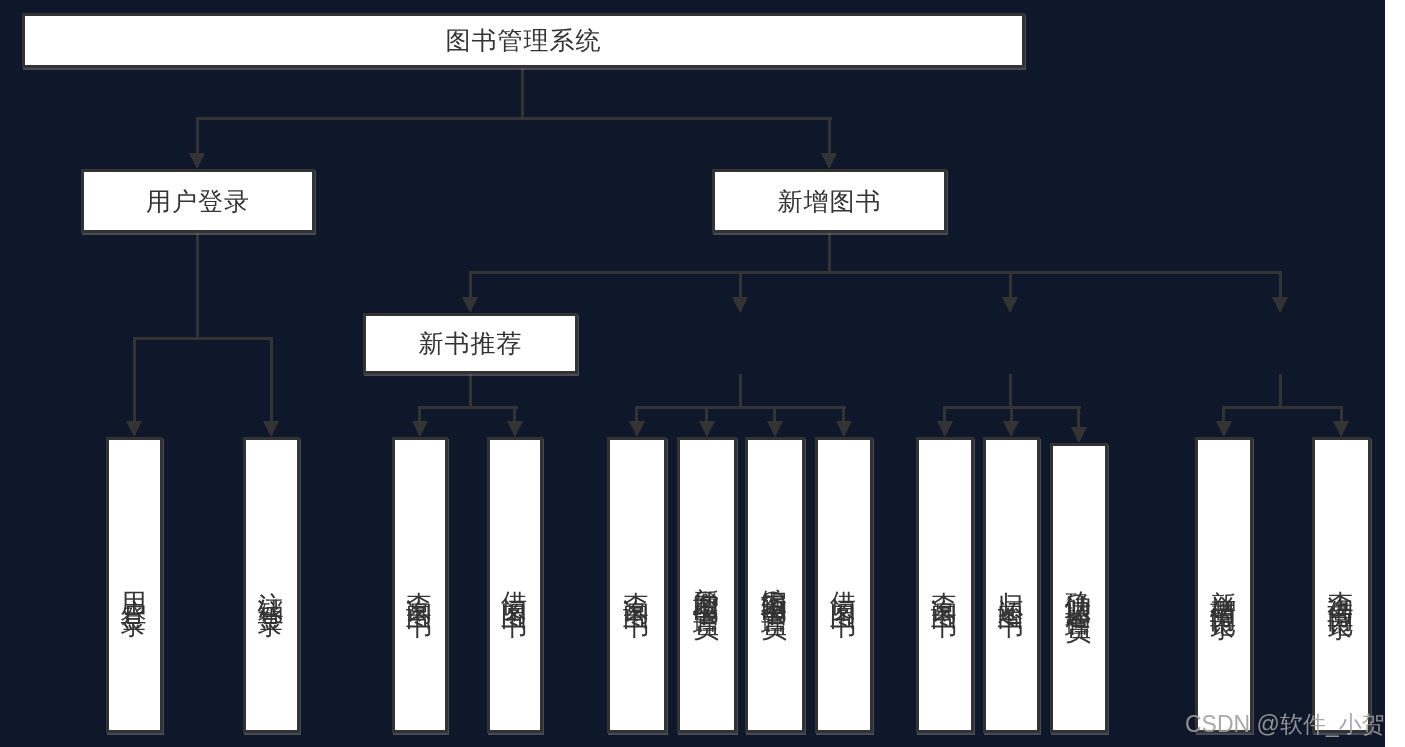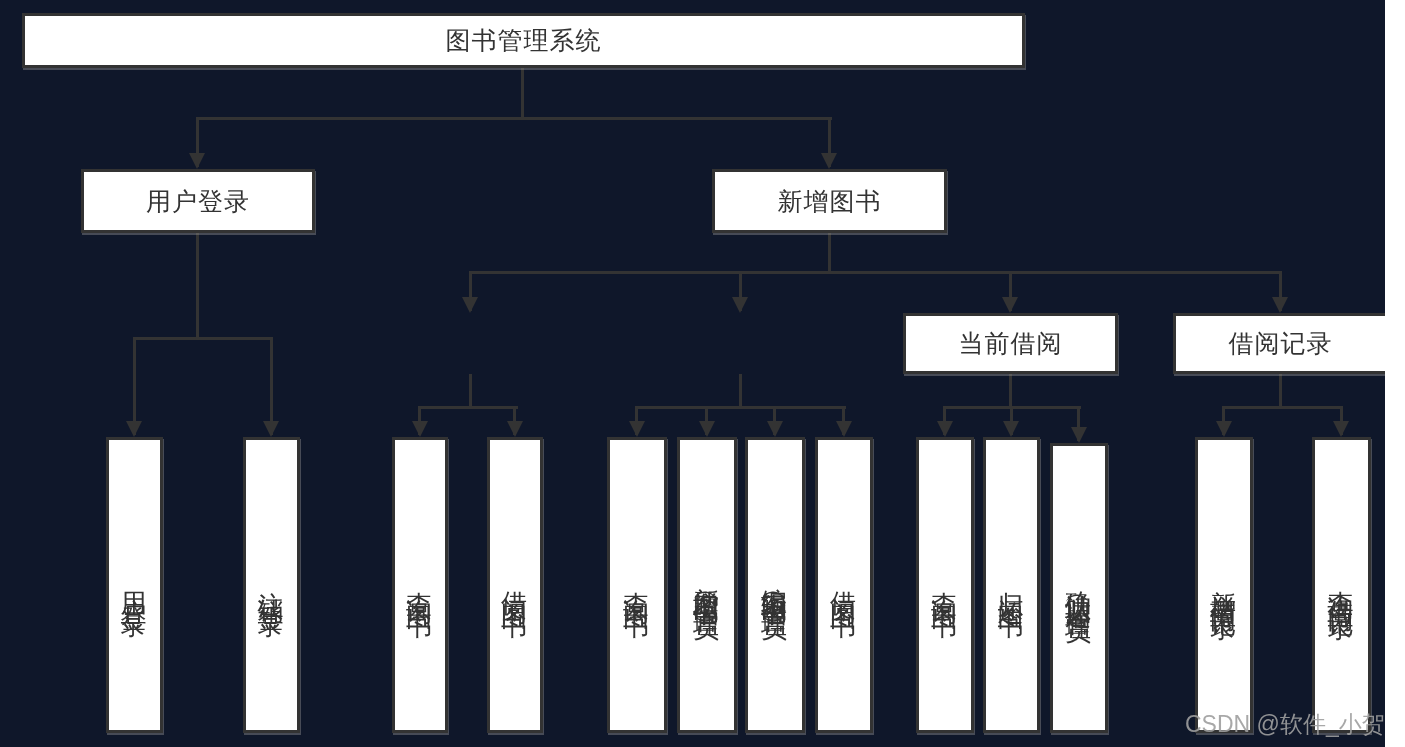"新书推荐" div.node { html: none -> <div> <span>新书推荐</span> </div> }
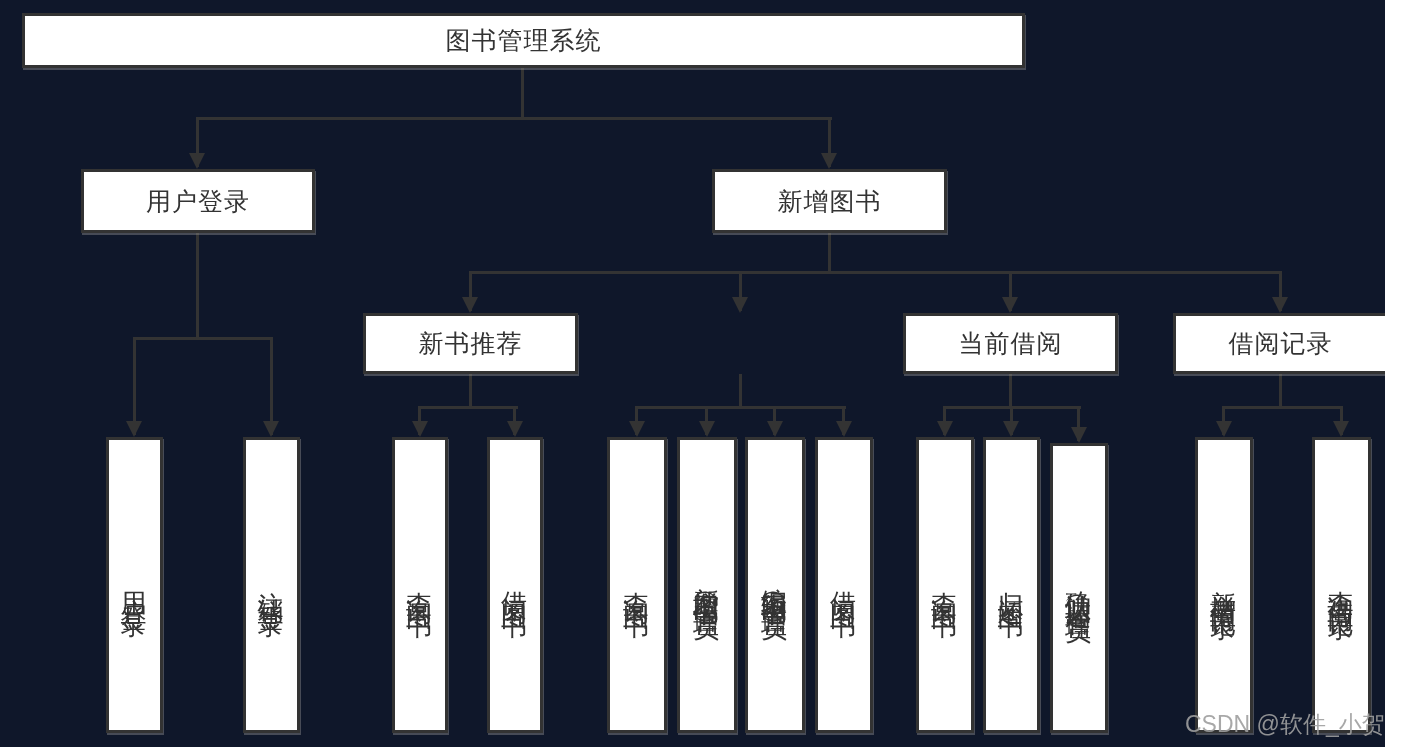"当前借阅" div.node { html: <div> <span>当前借阅</span> </div> -> none }
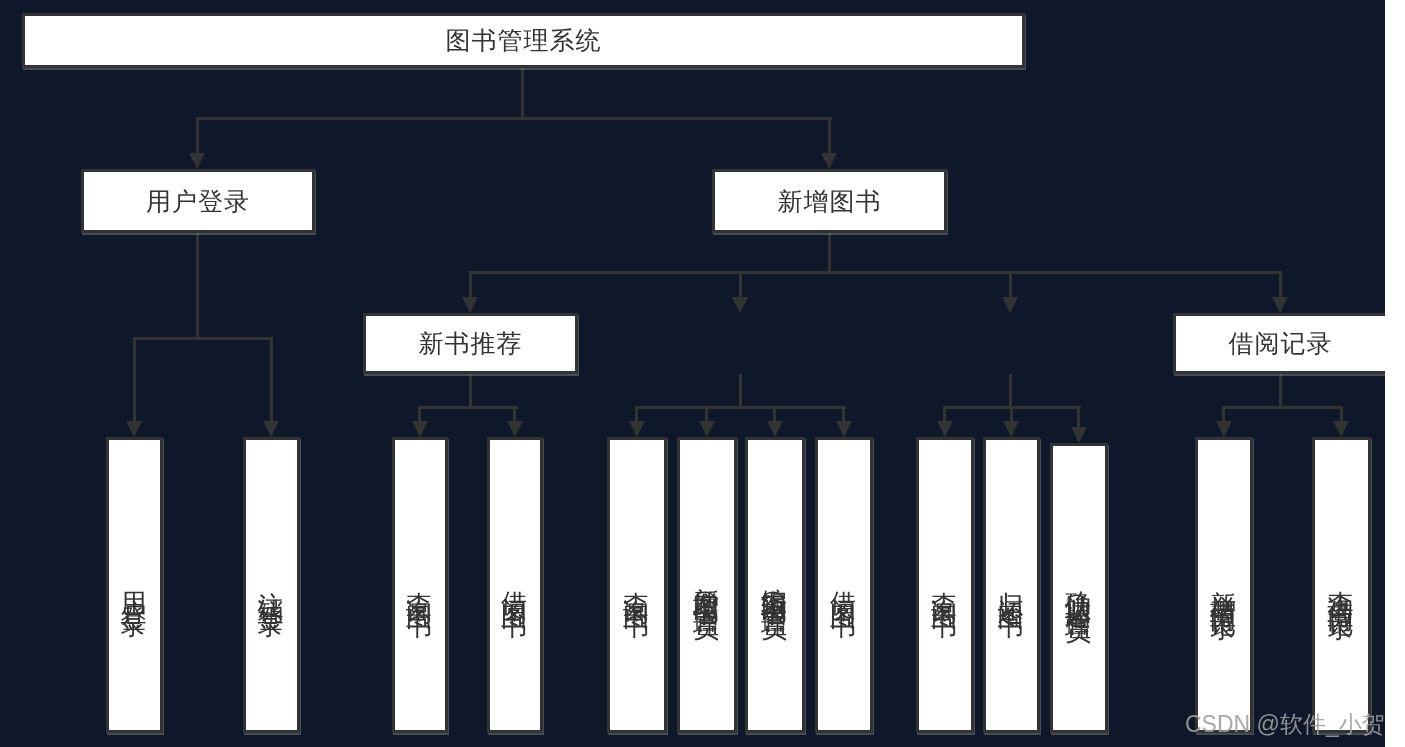"借阅记录" div.node { html: <div> <span>借阅记录</span> </div> -> none }
